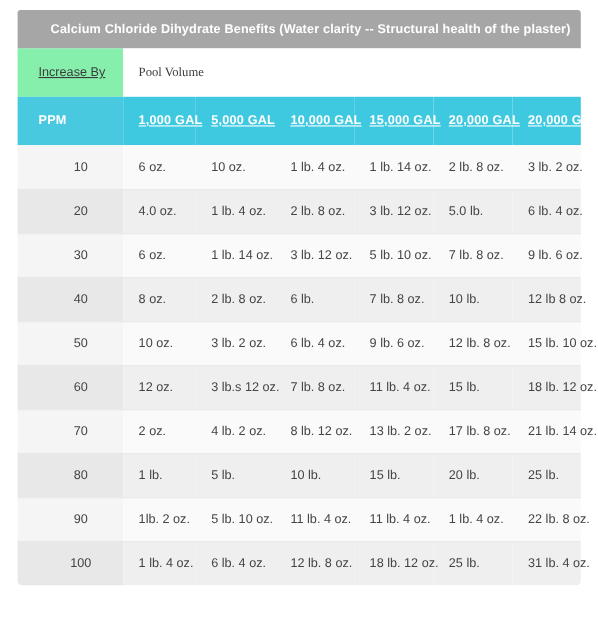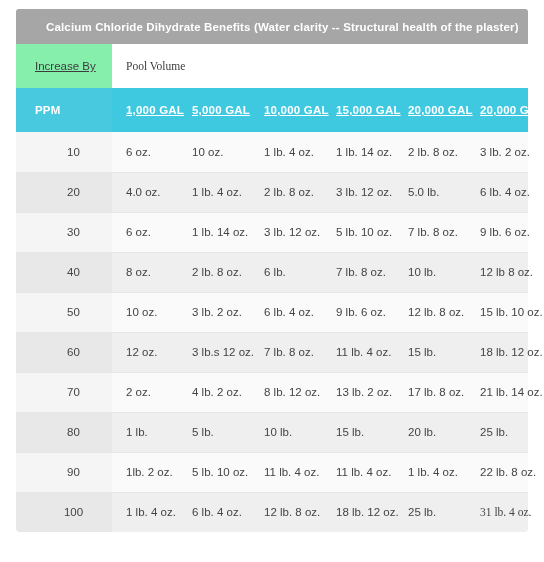"31 lb. 4 oz." tr.data-row:last-child td:last-child { font-family: Liberation Serif, serif -> none }
